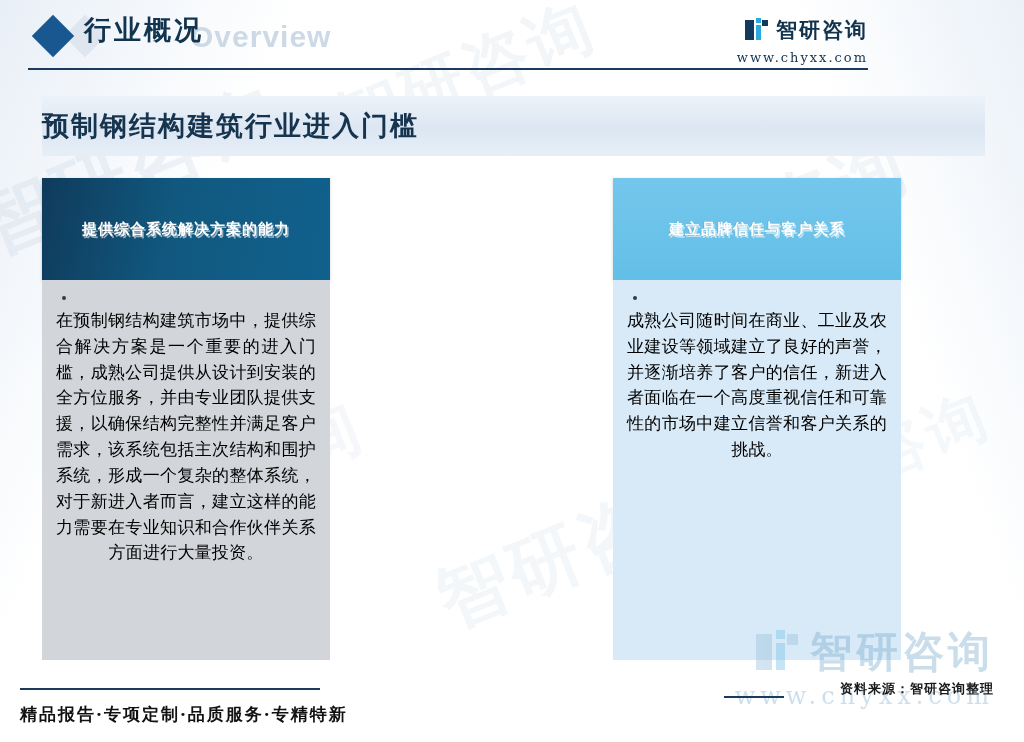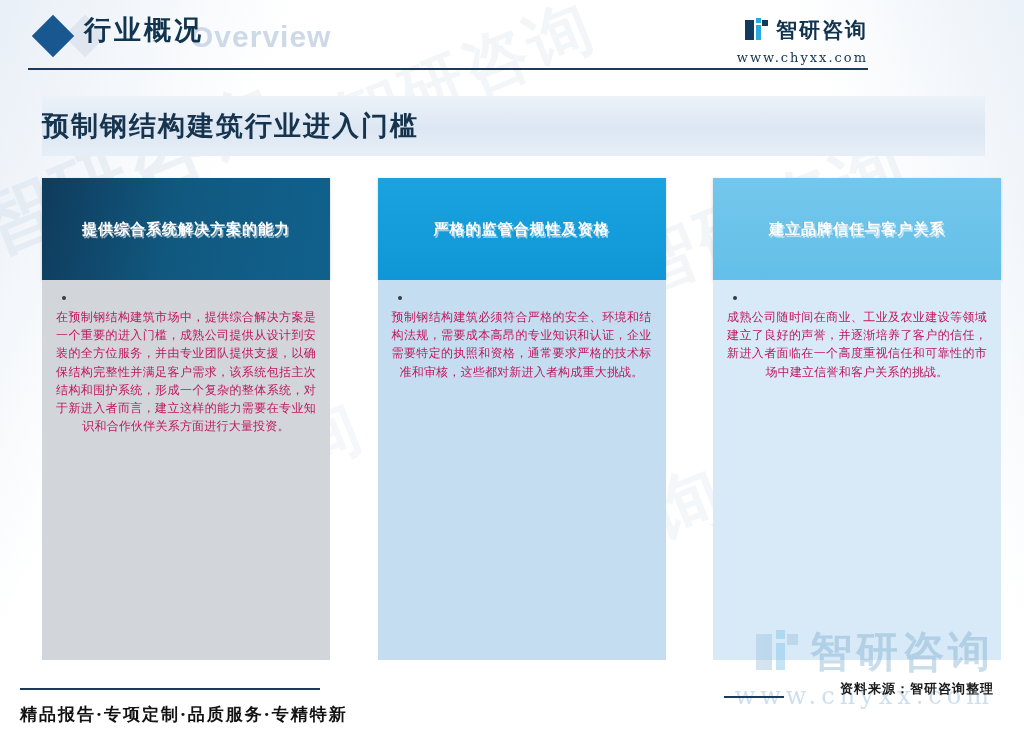"提供综合系统解决方案的能力" #cards { width: 959px -> 859px }
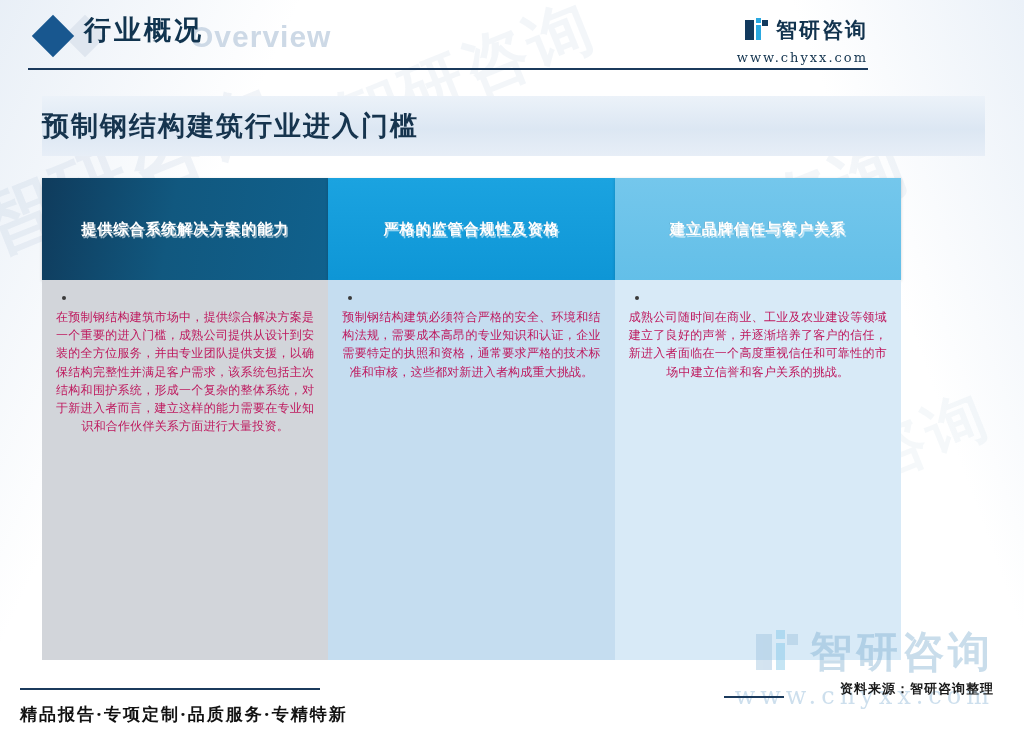"严格的监管合规性及资格" div.card { html: <div> <div> <span>严格的监管合规性及资格</span> </div> <div> <div></div> <div>预制钢结构建筑必须符合严格的安全、环境和结构法规，需要成本高昂的专业知识和认证，企业需要特定的执照和资格，通常要求严格的技术标准和审核，这些都对新进入者构成重大挑战。</div> </div> </div> -> none }
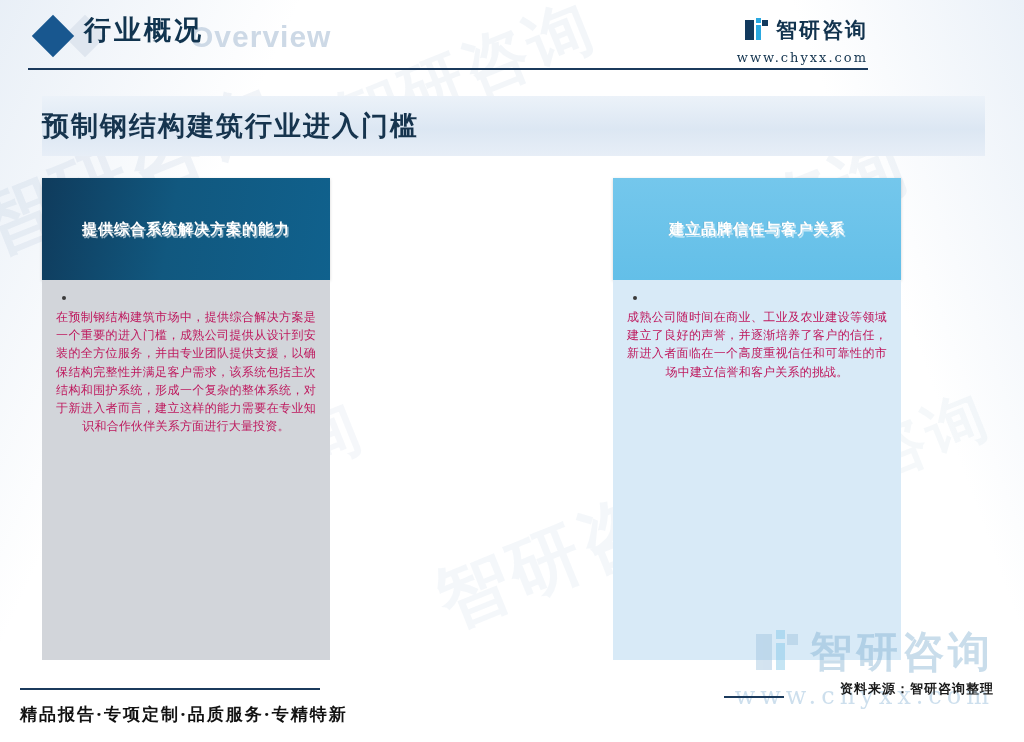"在预制钢结构建筑市场中，提供综合解决方案是一个重要的进入门槛，成熟公司提供从设计" .card-text { color: #be185d -> #000000; font-size: 12px -> 17px }
